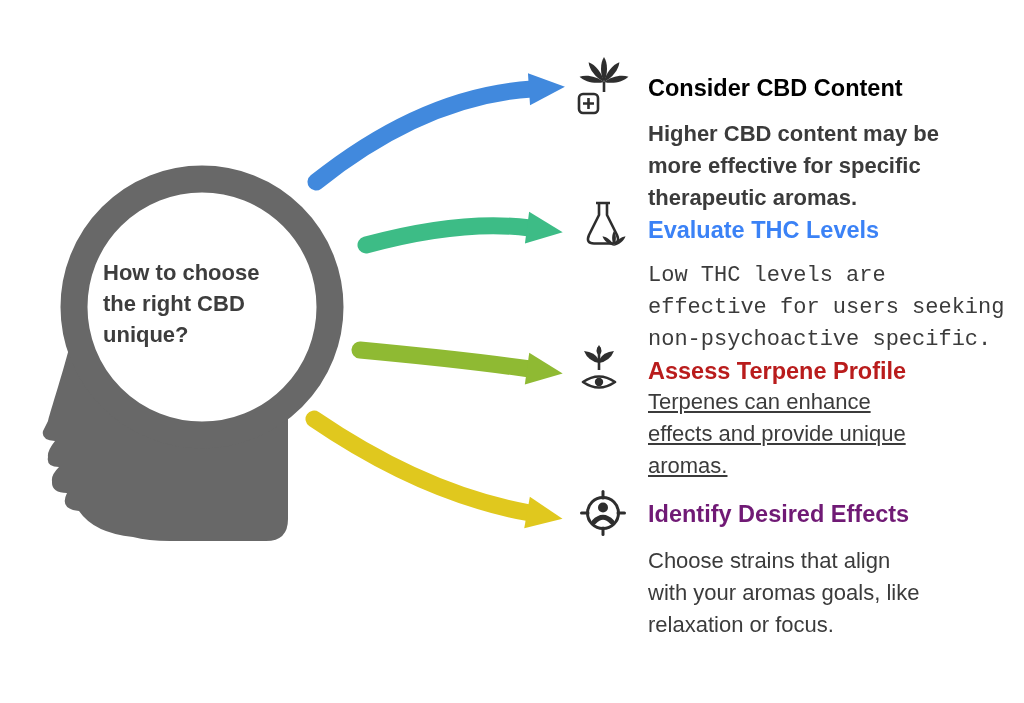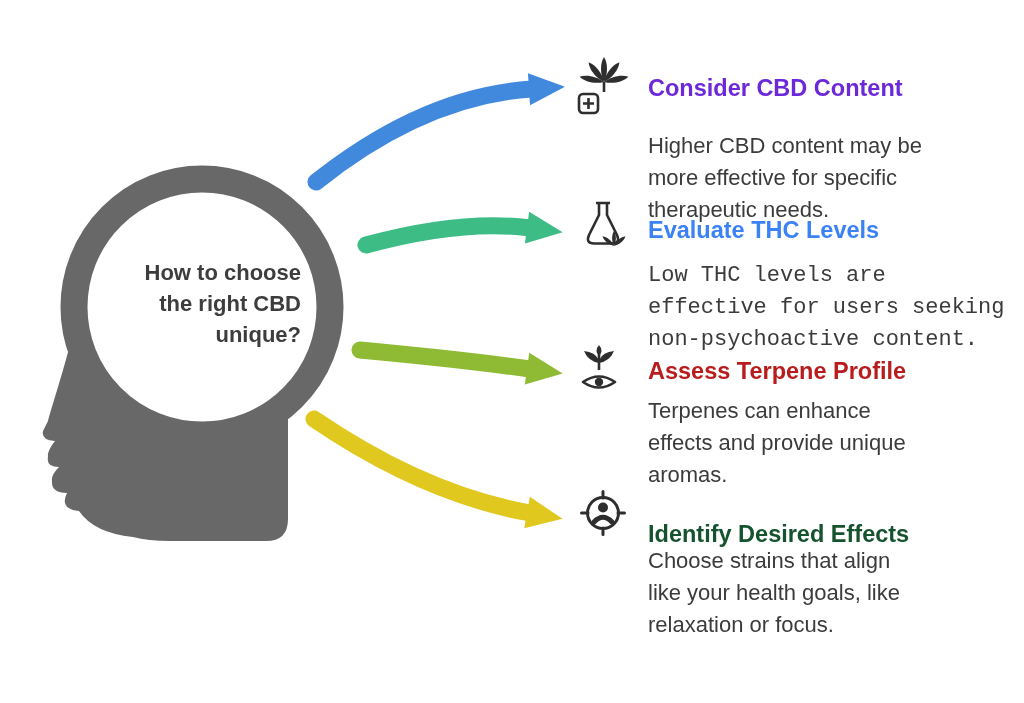"Consider CBD Content" div.step-heading { color: #6d28d9 -> #000000 }
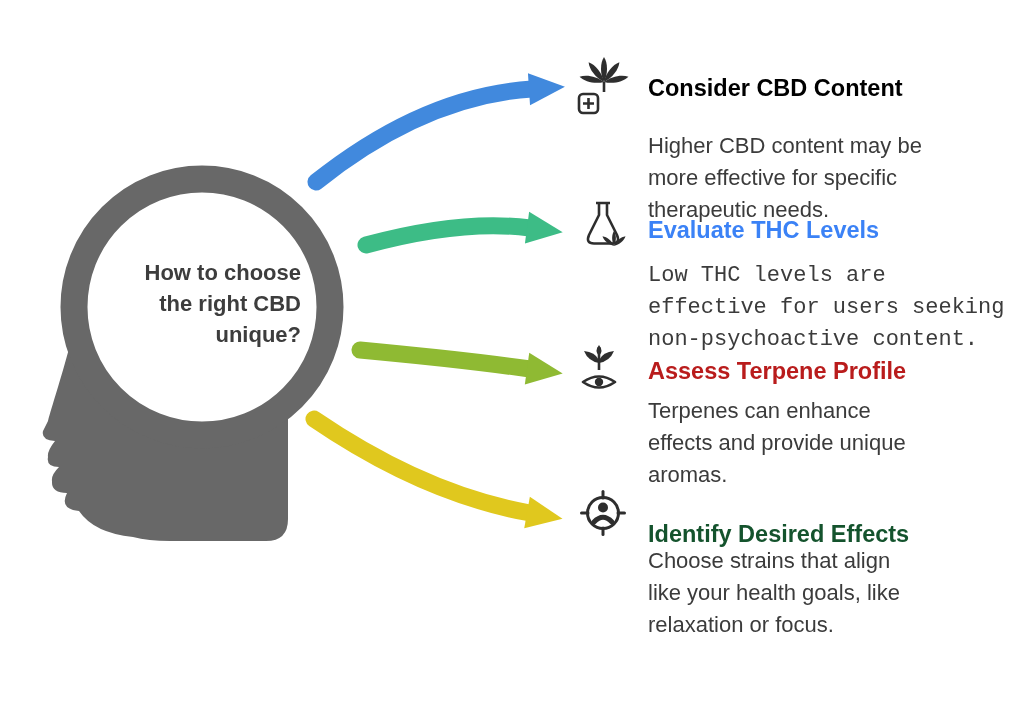"Higher CBD content may be" div.step-desc { font-weight: none -> bold; top: 130px -> 118px }
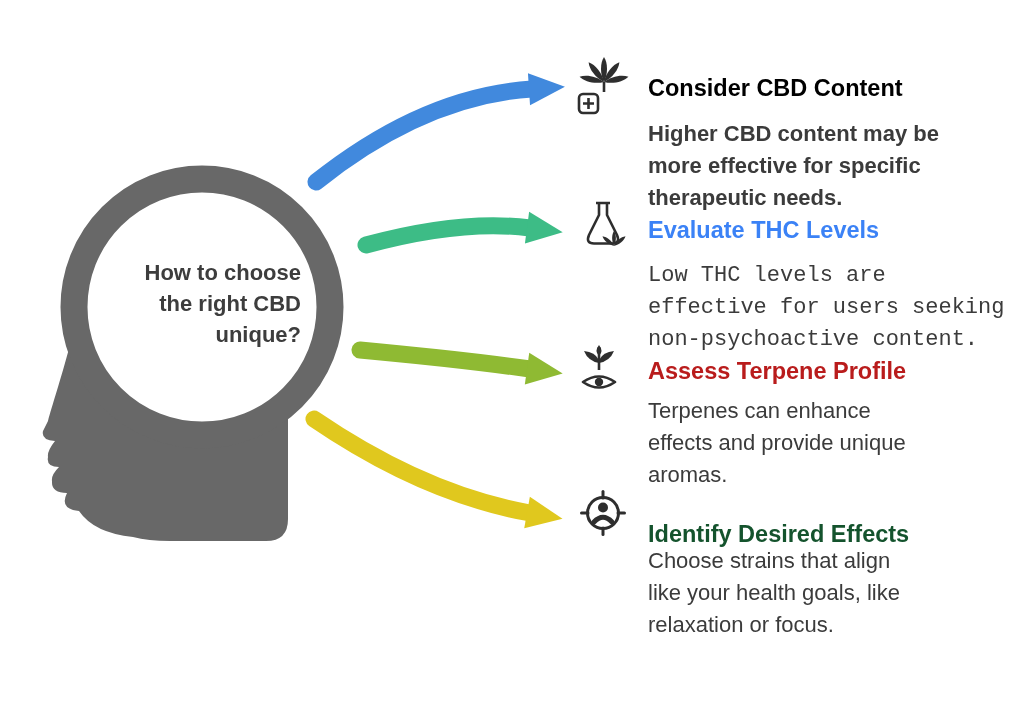"therapeutic needs." div { text: needs -> aromas }
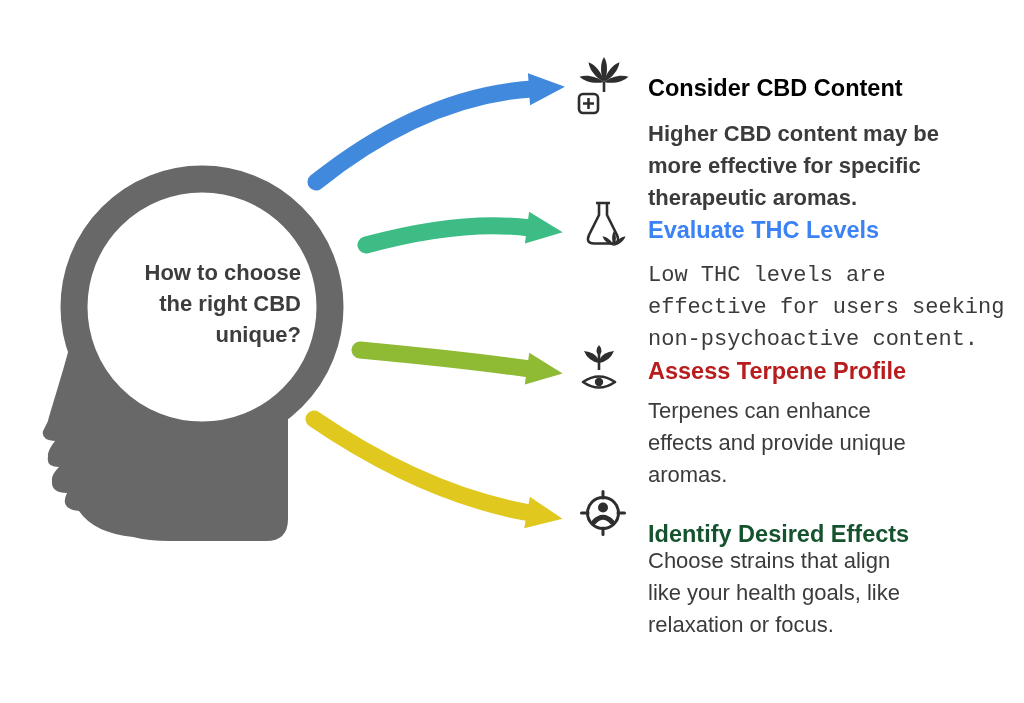"How to choose" .question { text-align: right -> left }
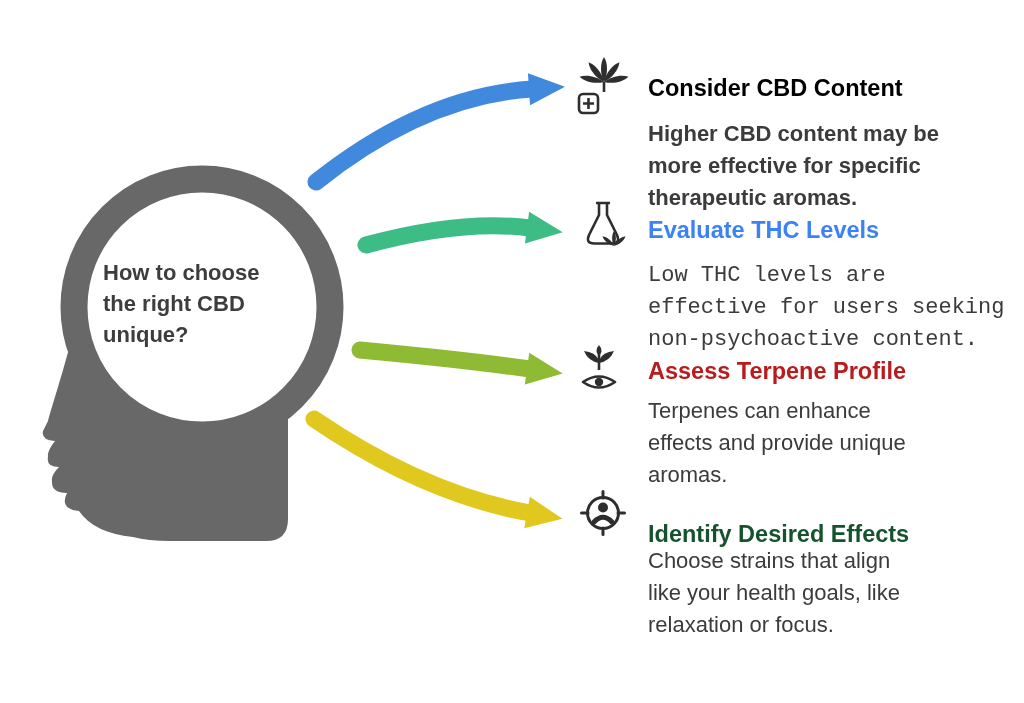"non-psychoactive content." div { text: content -> specific }
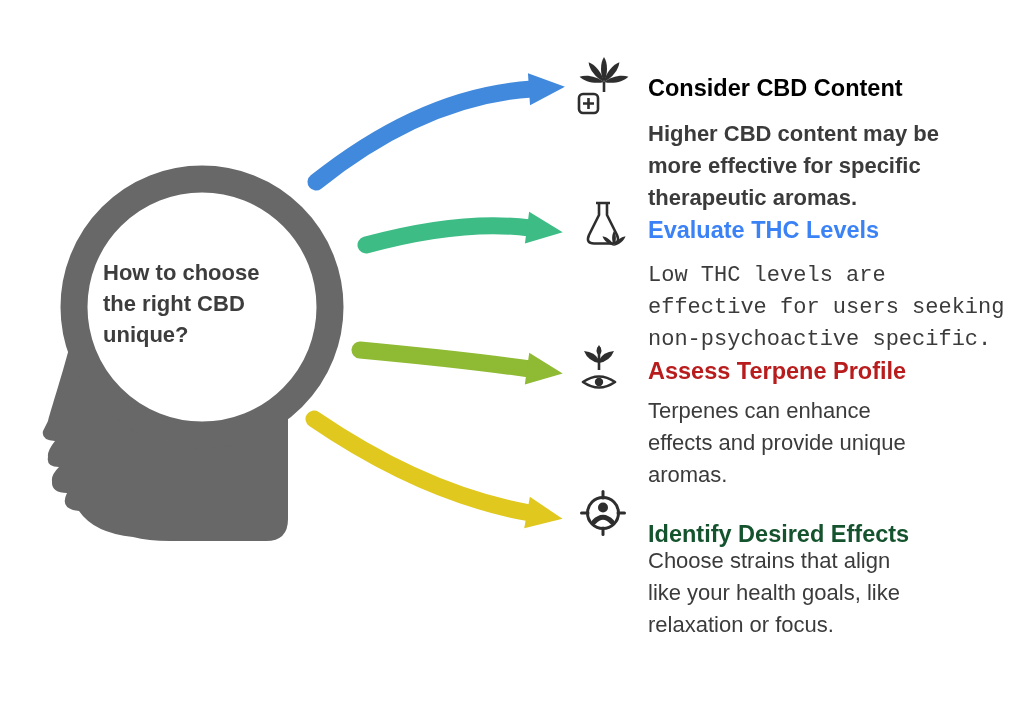"Terpenes can enhance" div.step-desc { text-decoration: none -> underline; top: 395px -> 386px }
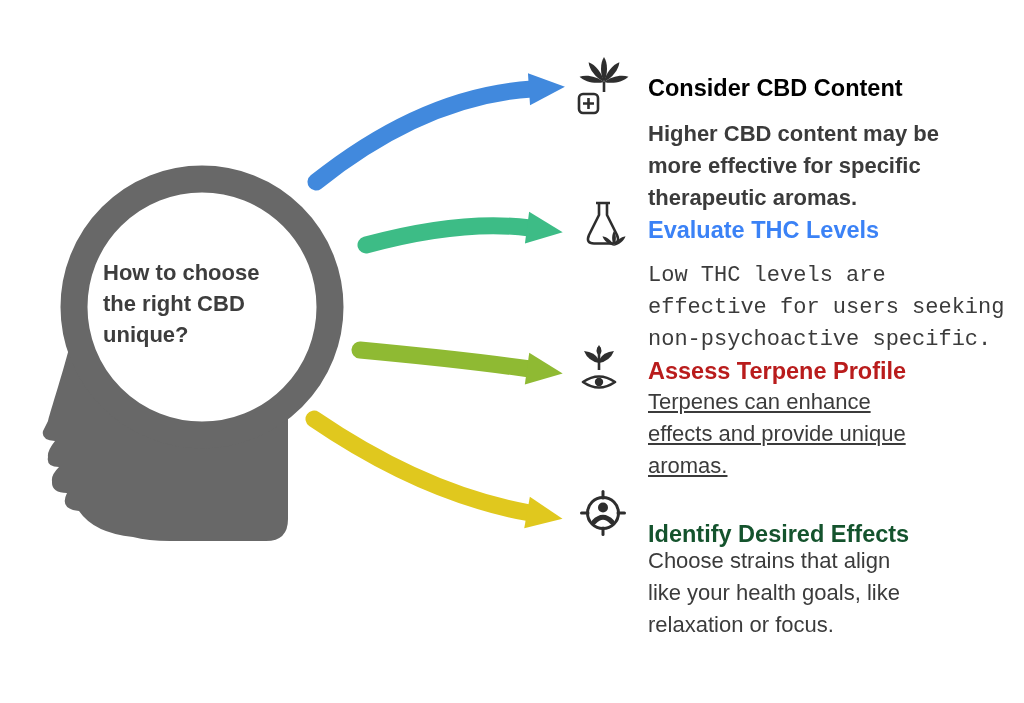"Identify Desired Effects" div.step-heading { color: #14532d -> #701a75; top: 520px -> 500px }
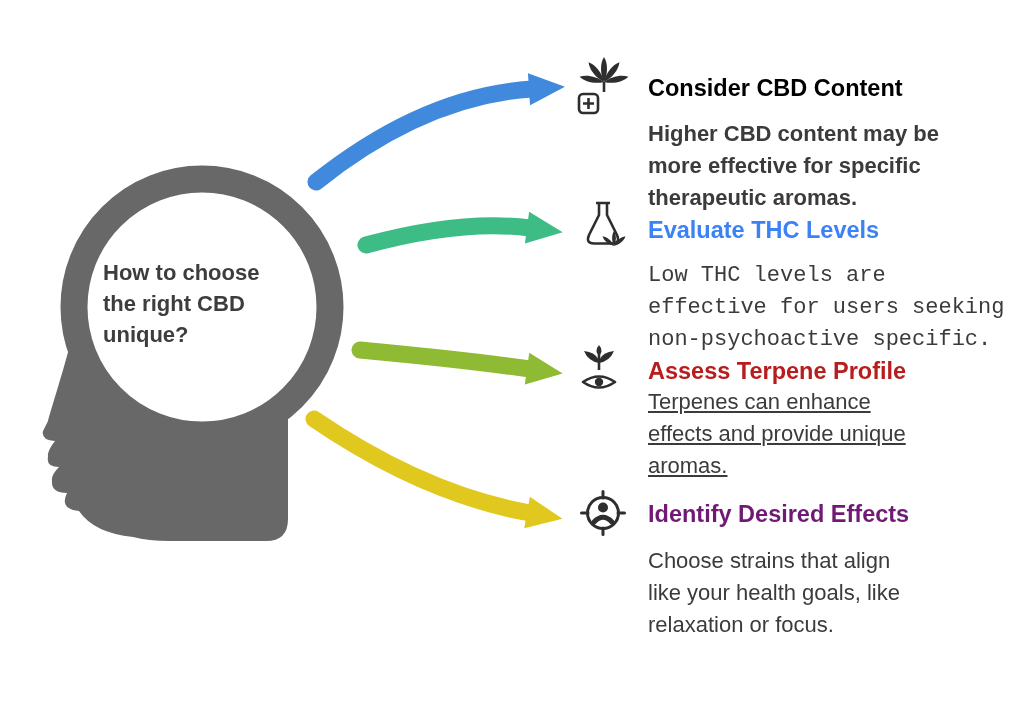"like your health goals, like" div { text: like your health -> with your aromas }
